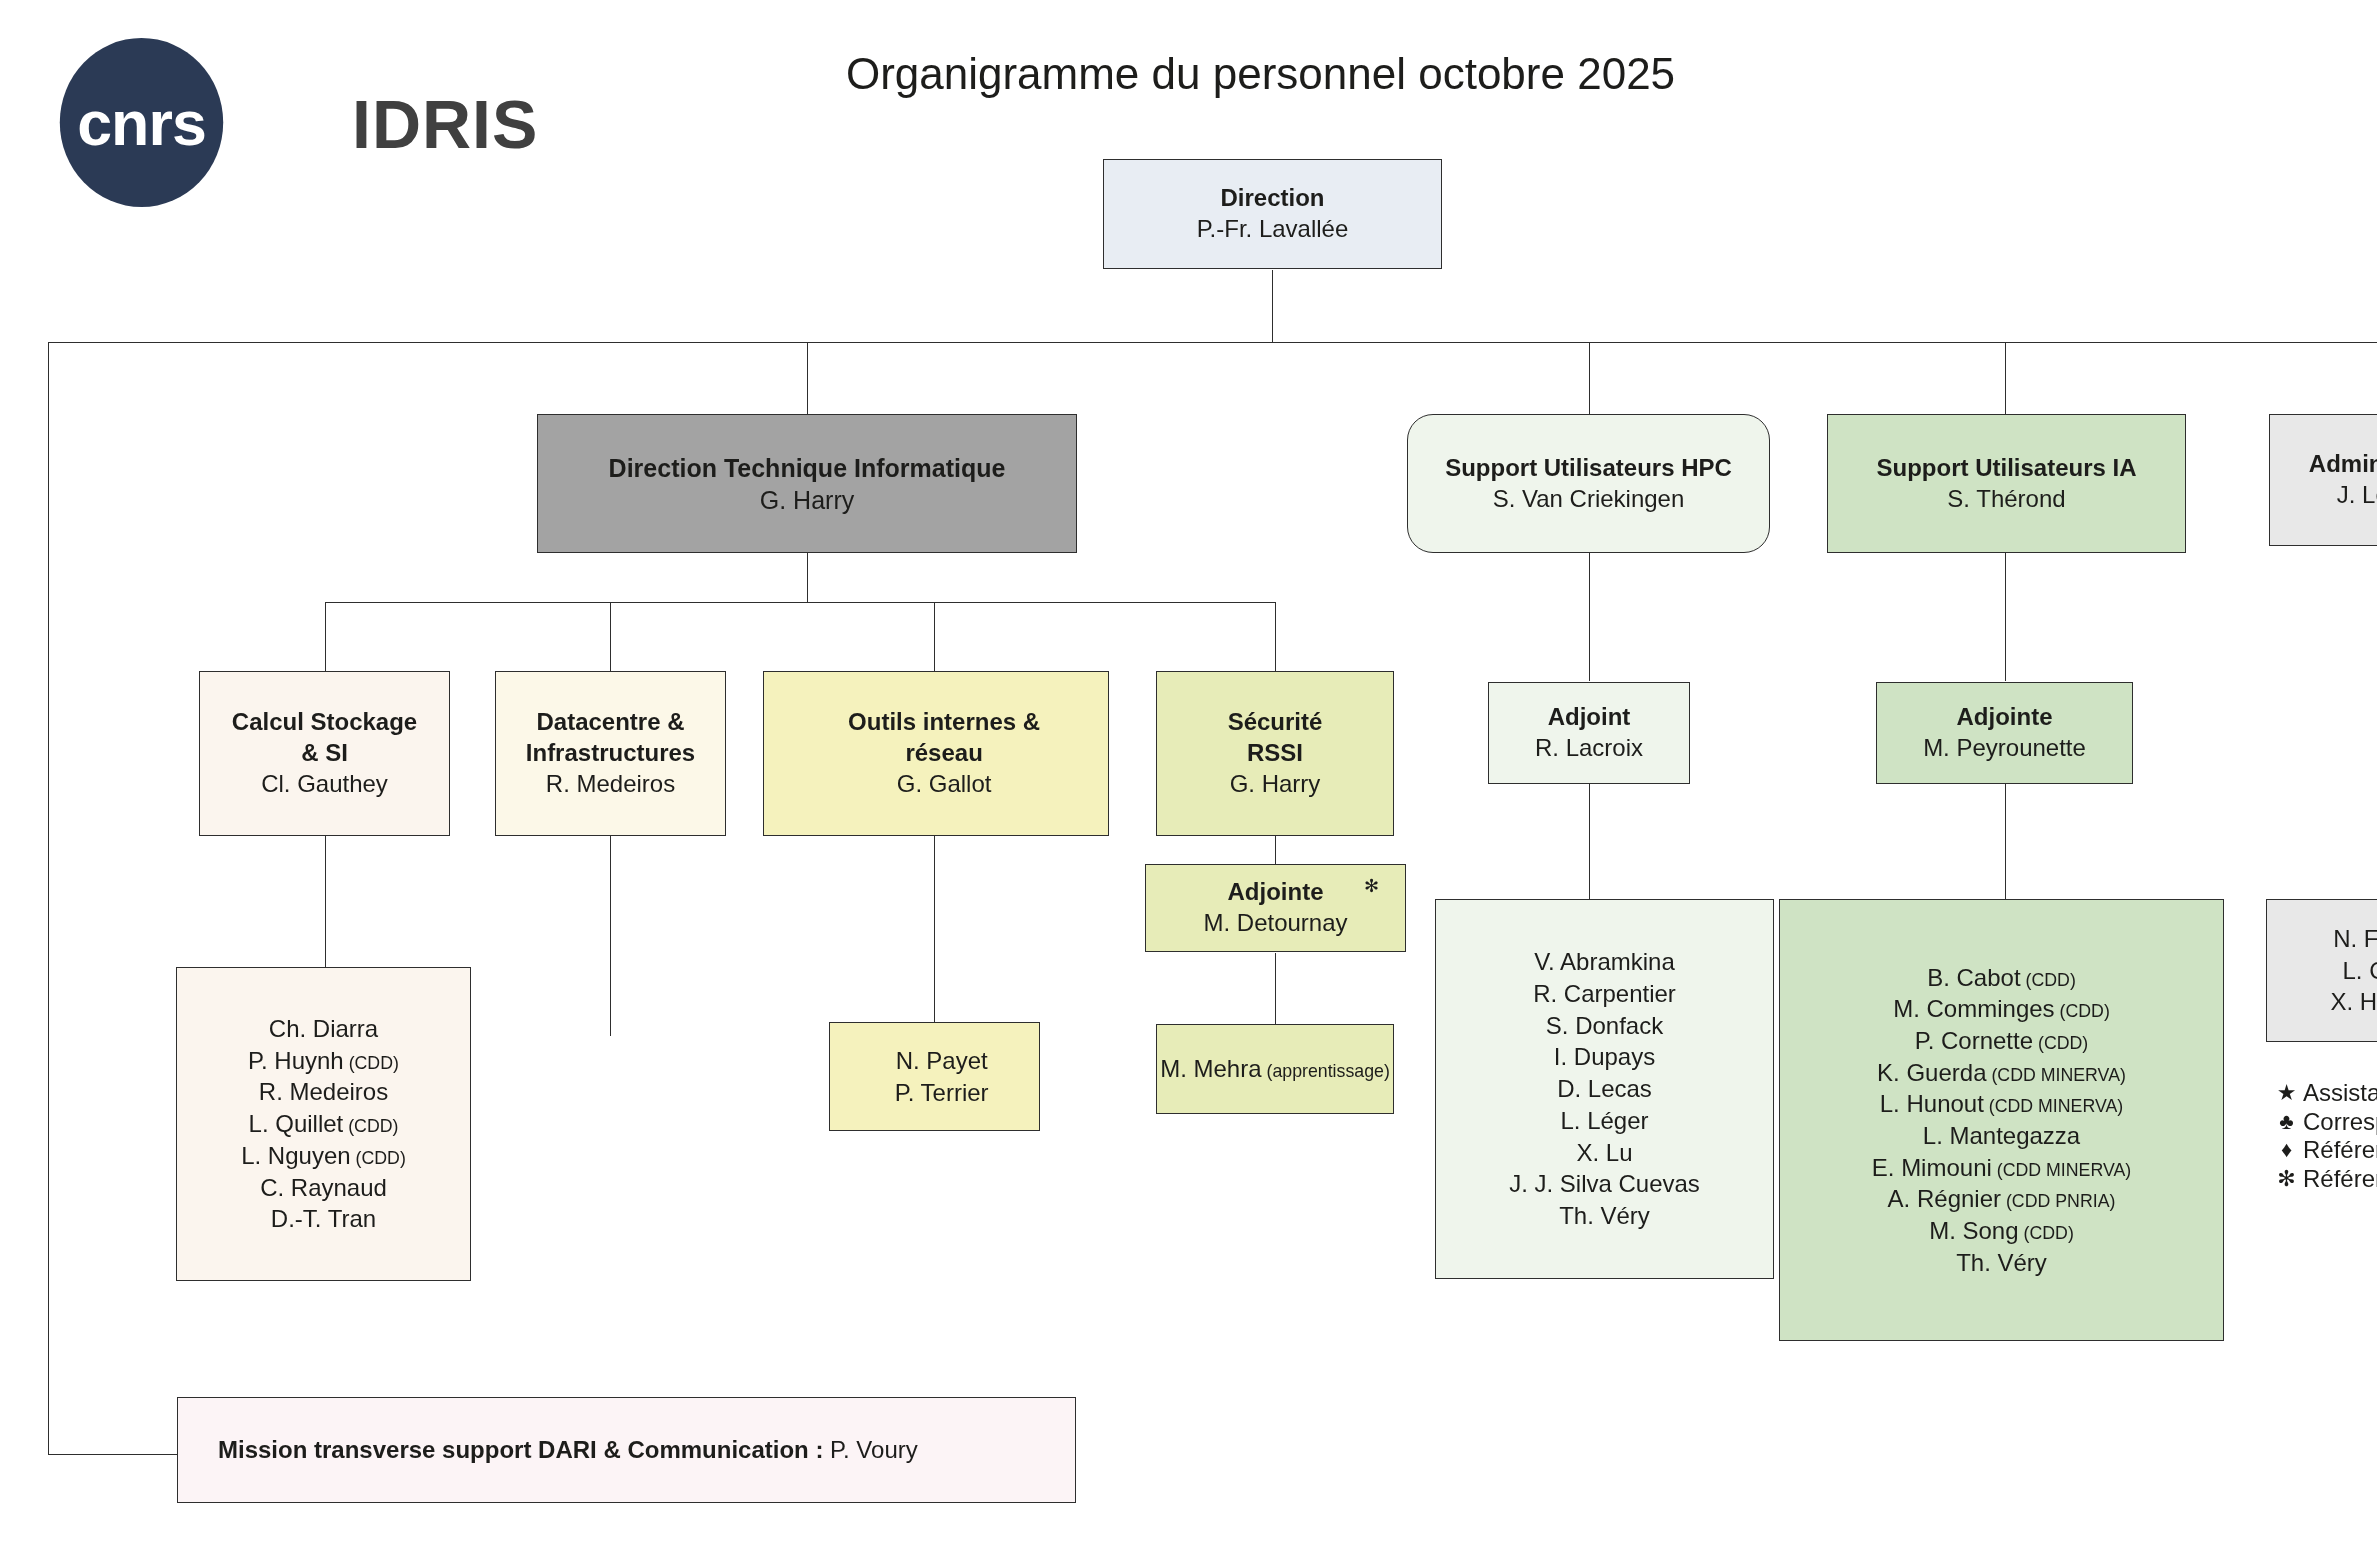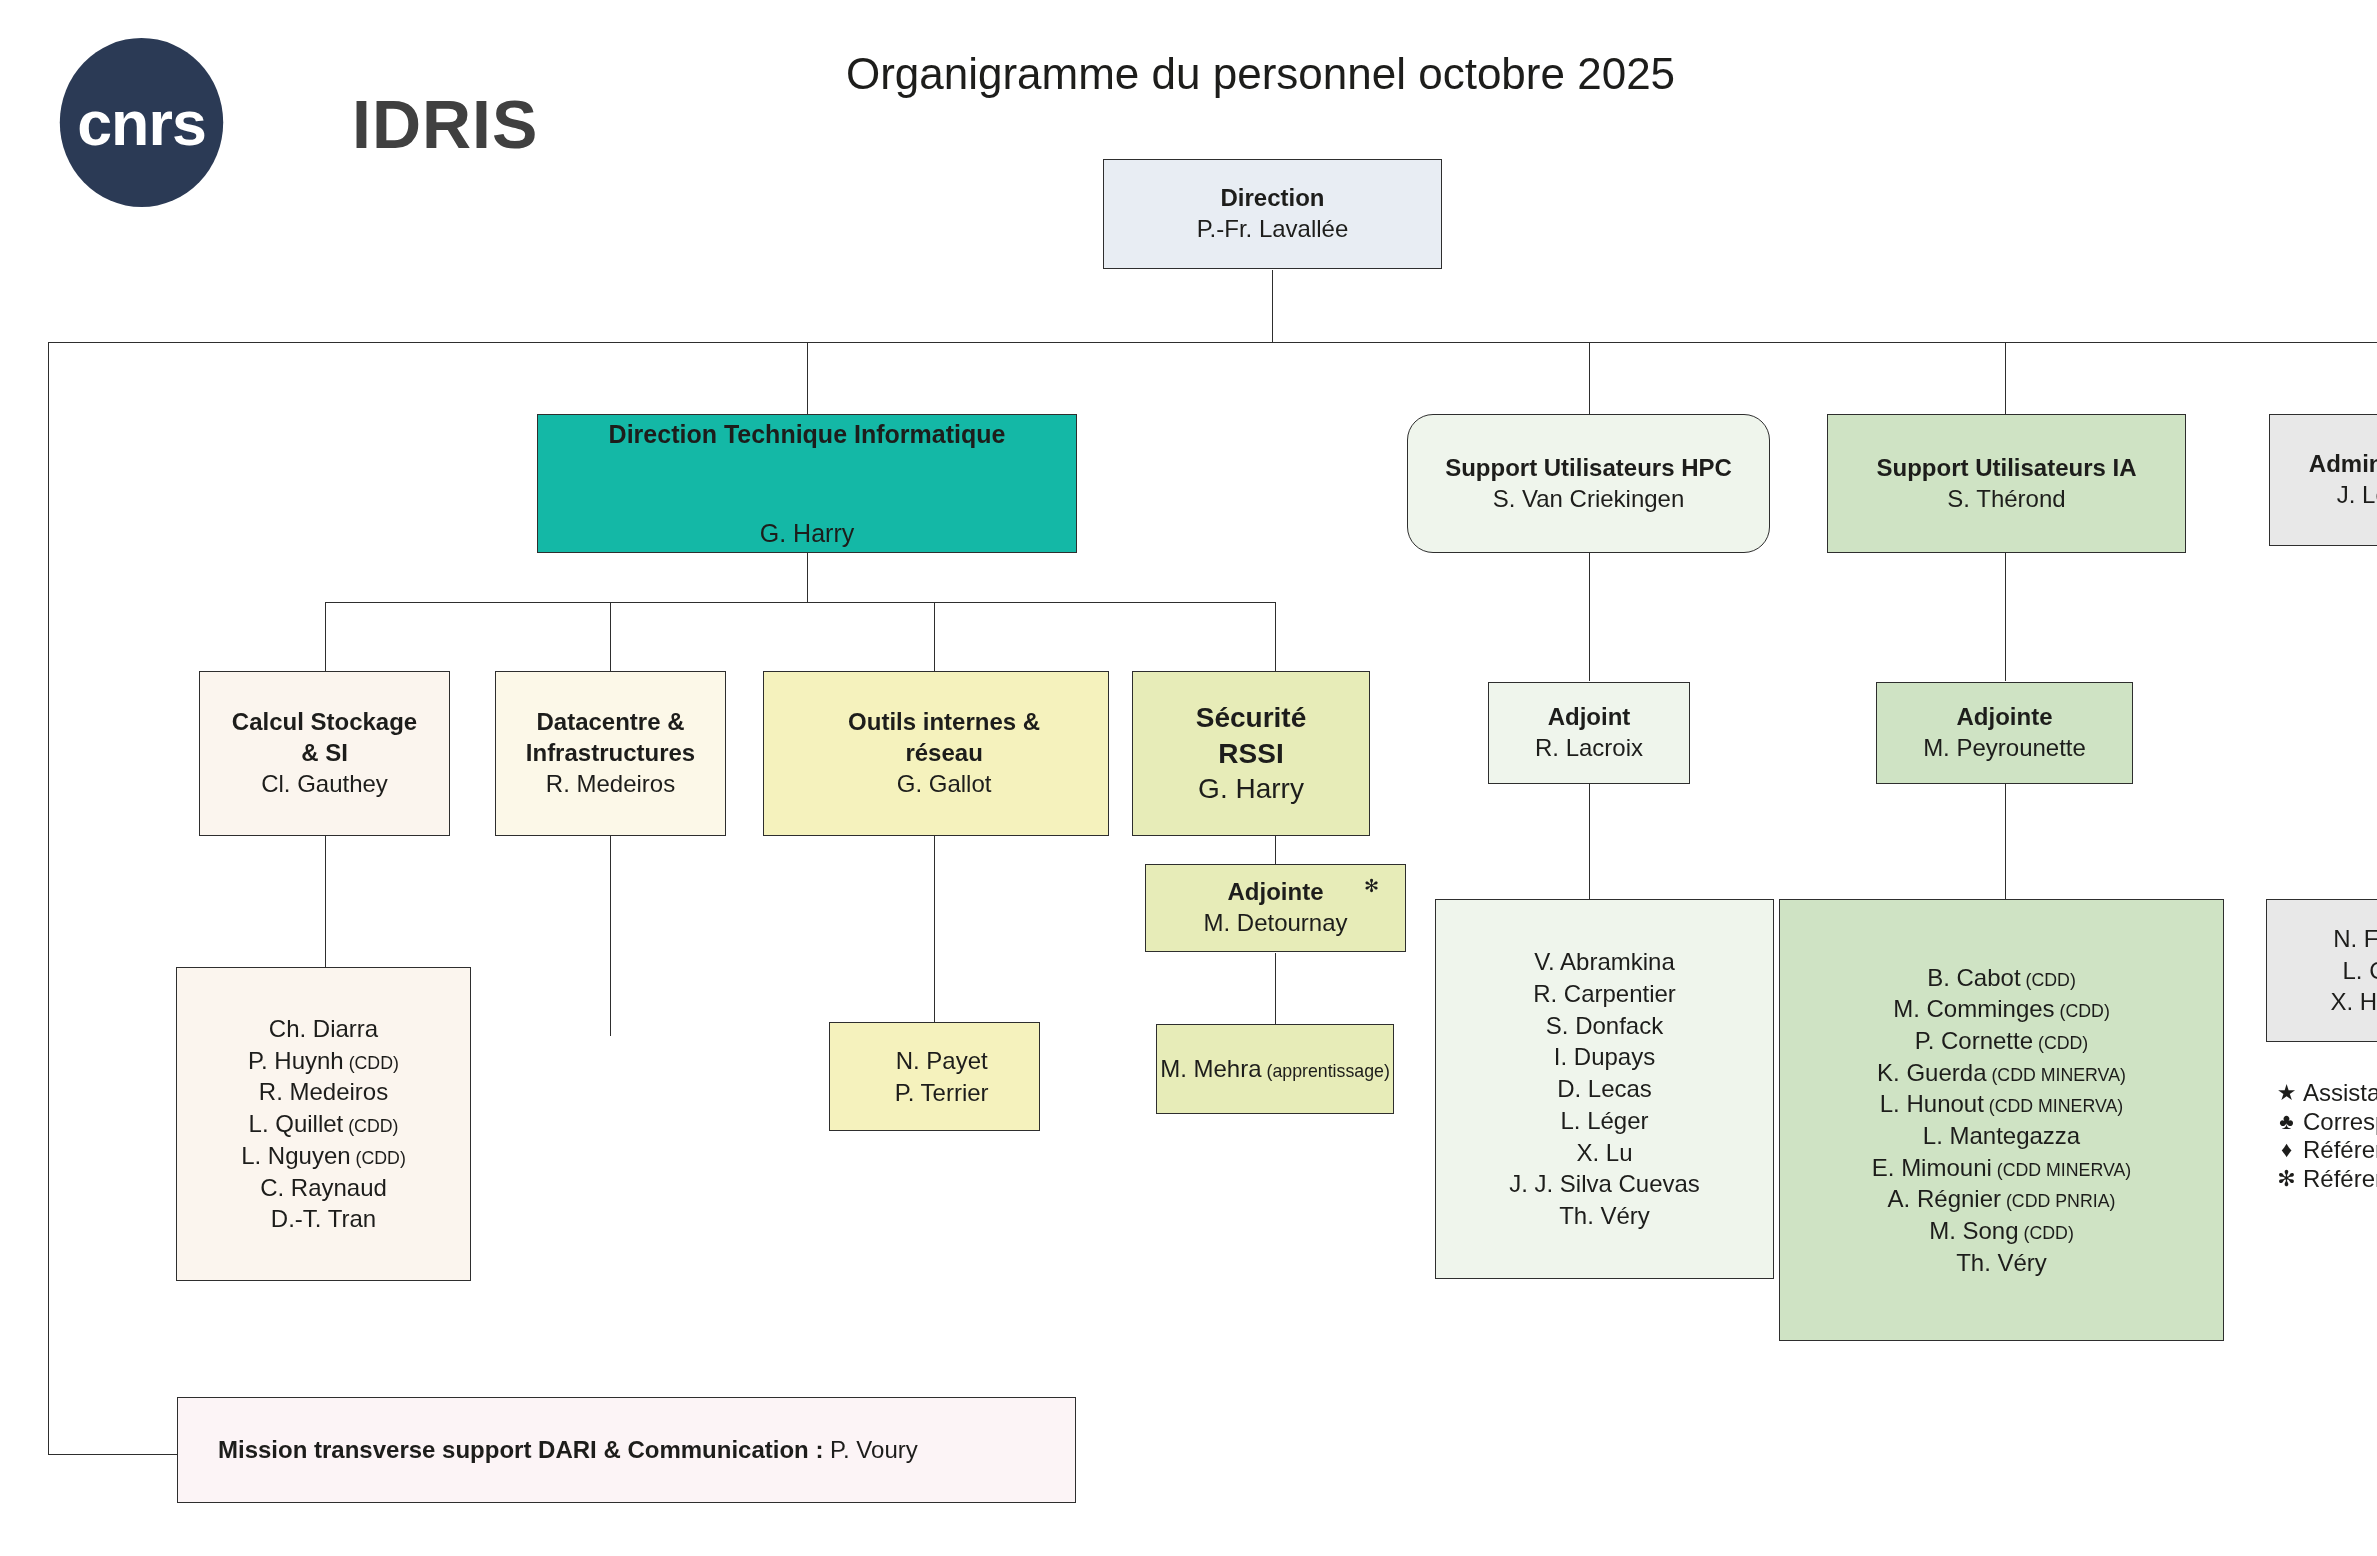"Direction Technique Informatique" .fill-dti { background: #14b8a6 -> #a3a3a3; justify-content: space-between -> none }
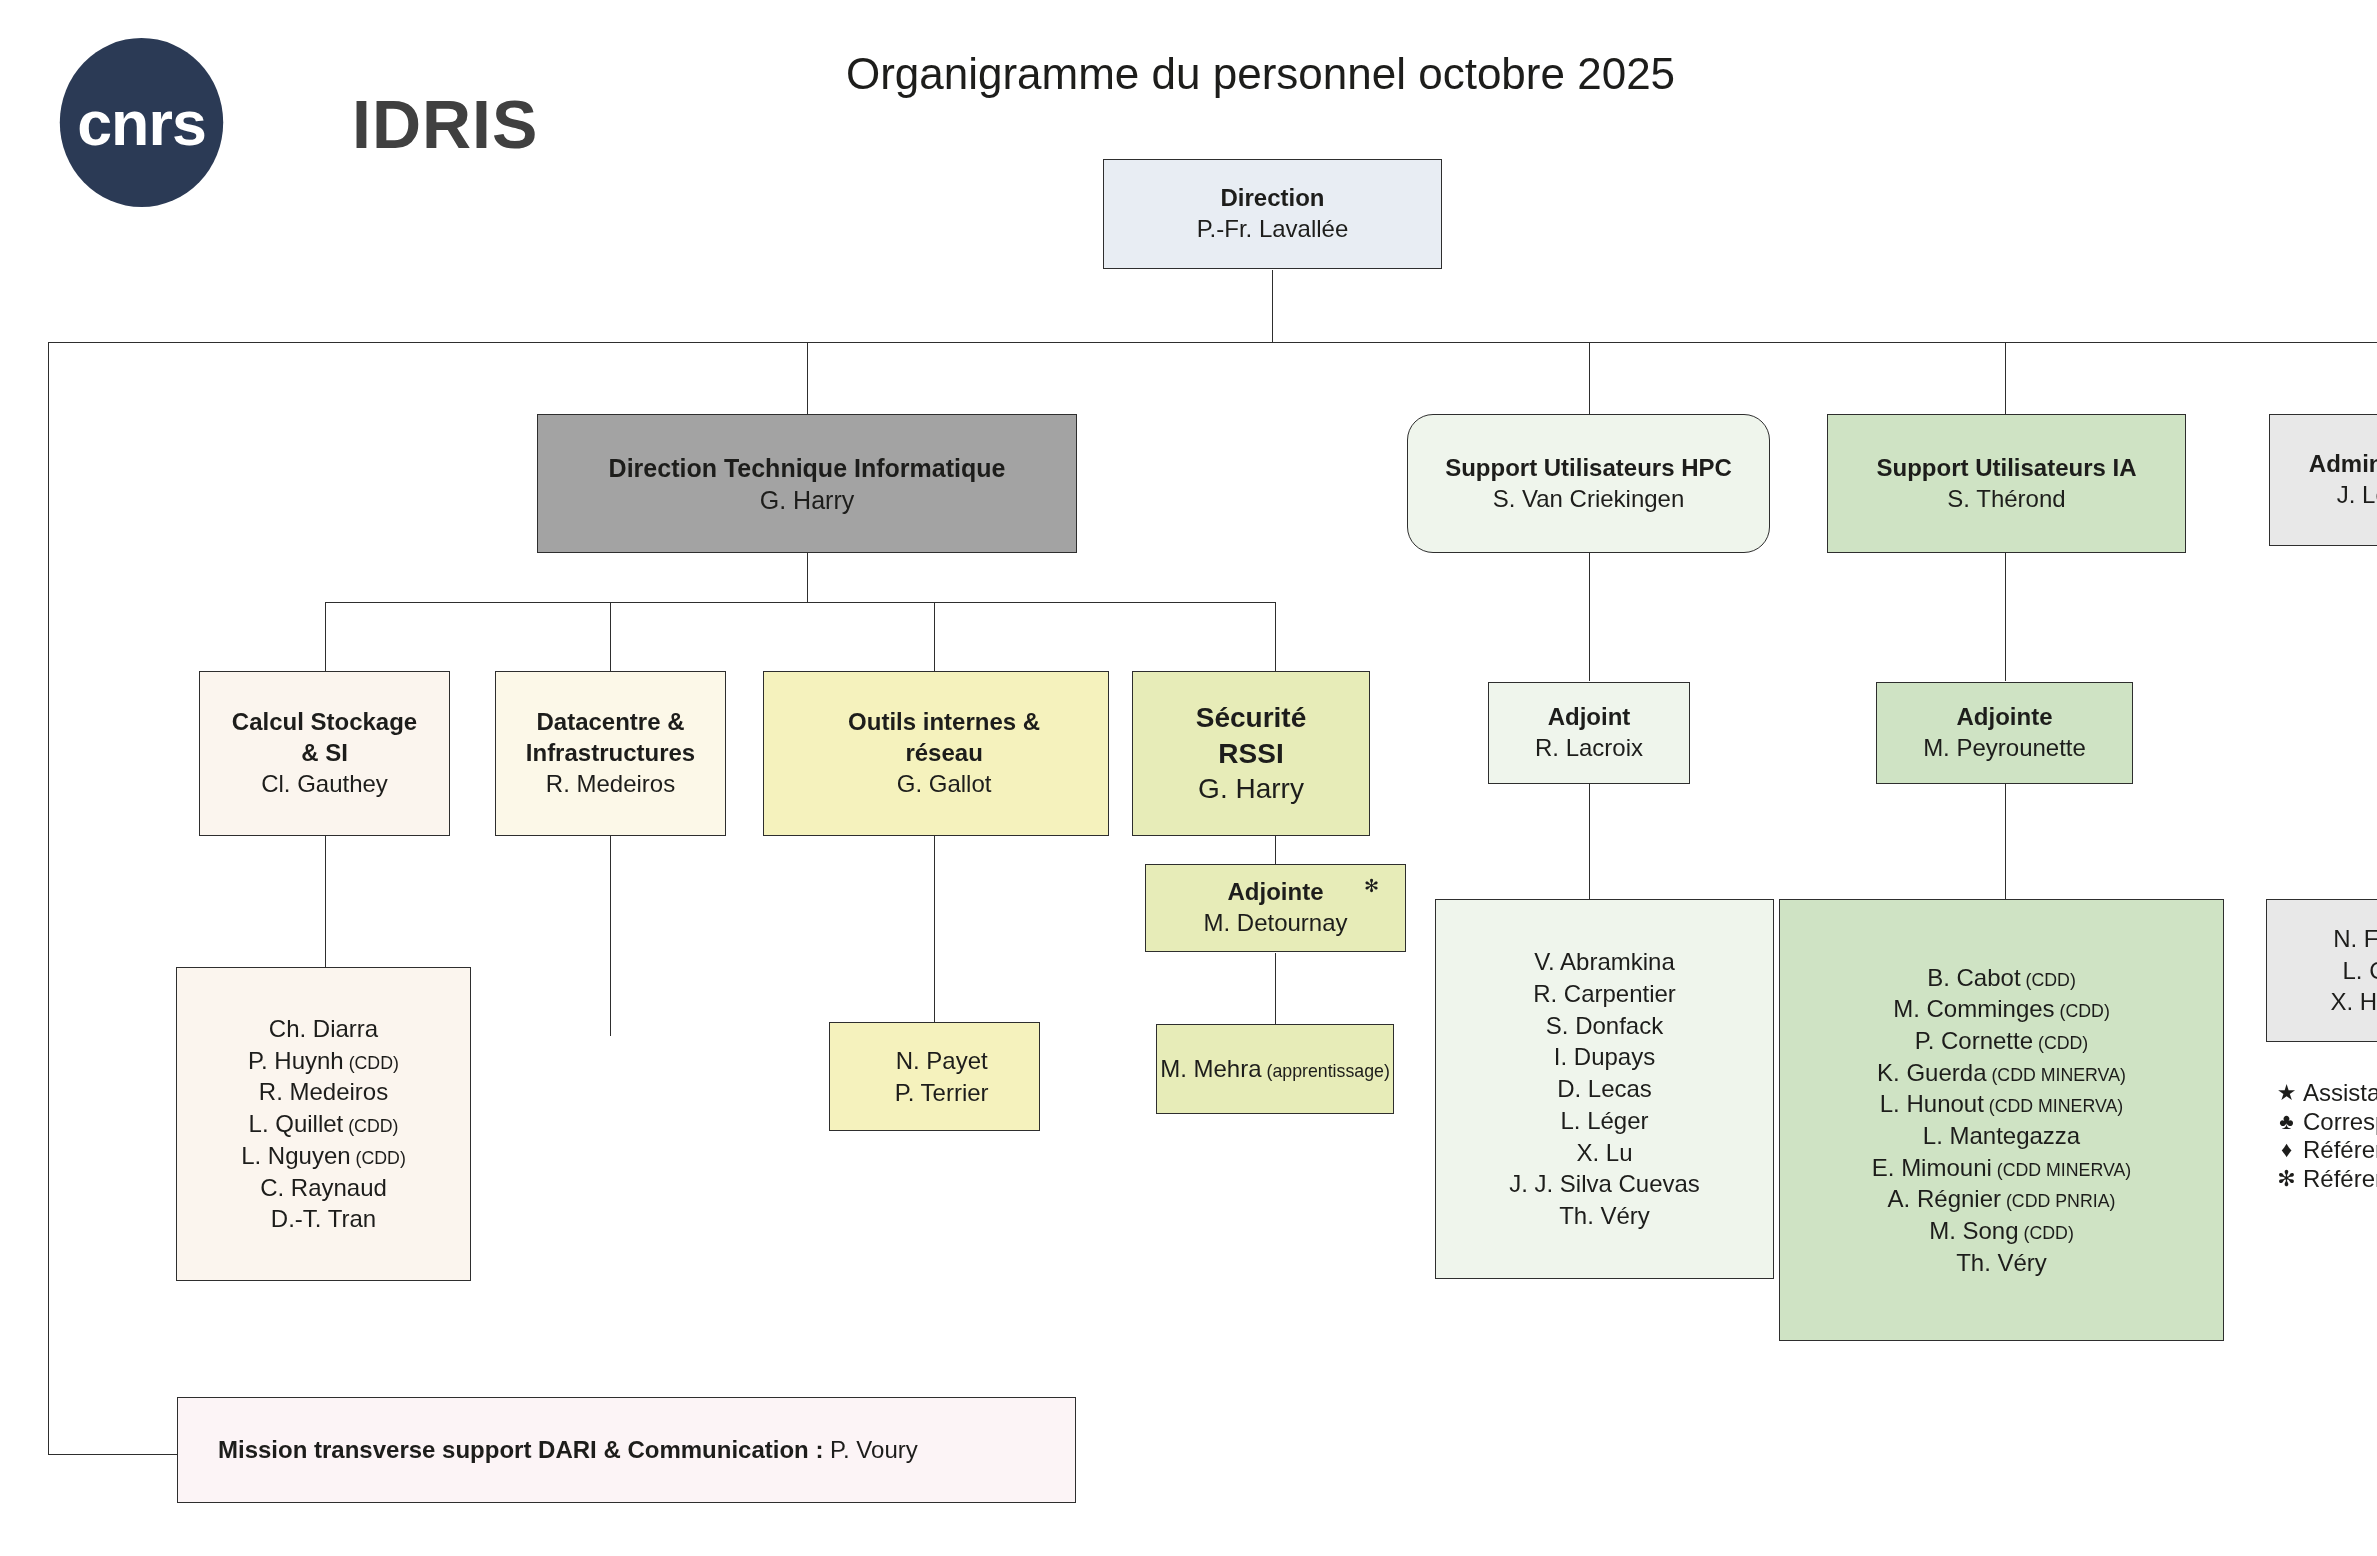"Sécurité" div.node { font-size: 28px -> 24px; left: 1132px -> 1156px }
